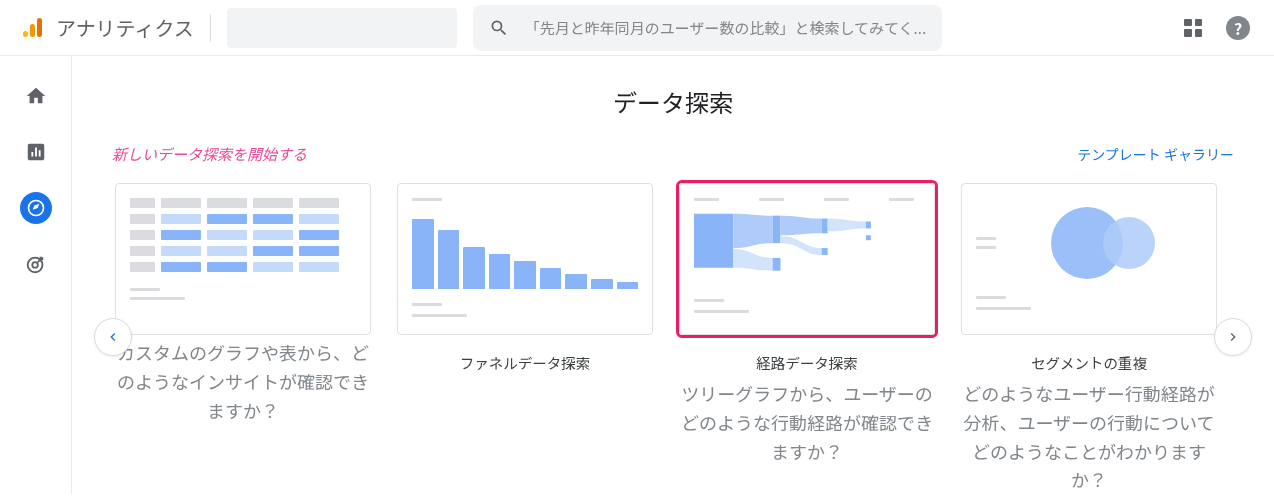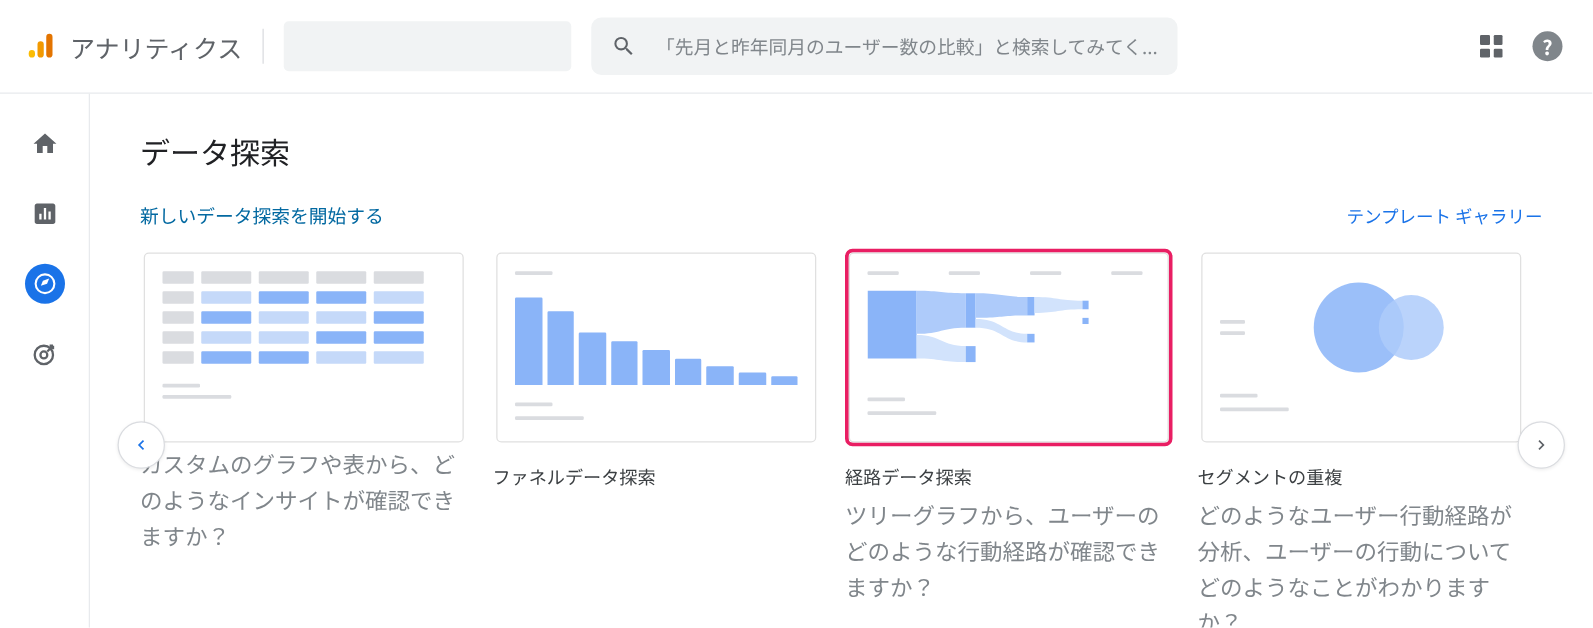"アナリティクス" .header { height: 75px -> 56px }
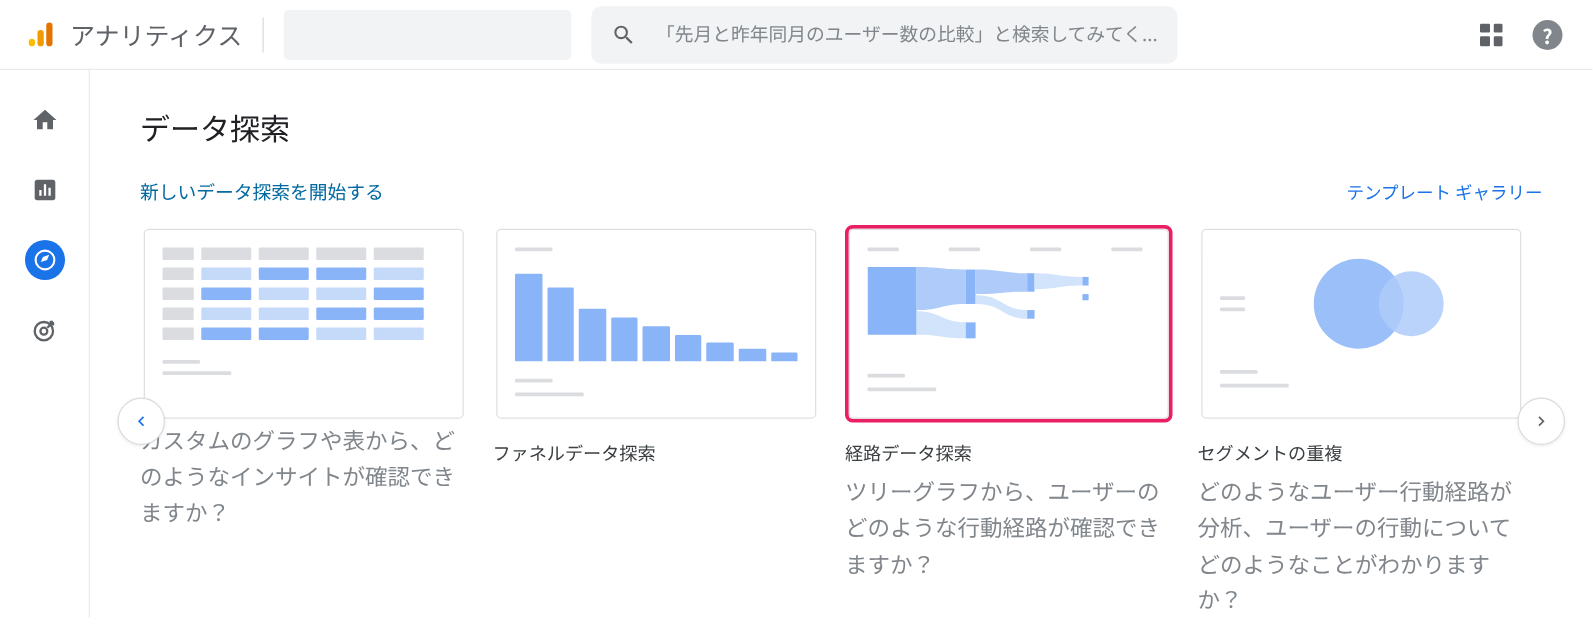"データ探索" .layout { text-align: none -> center }
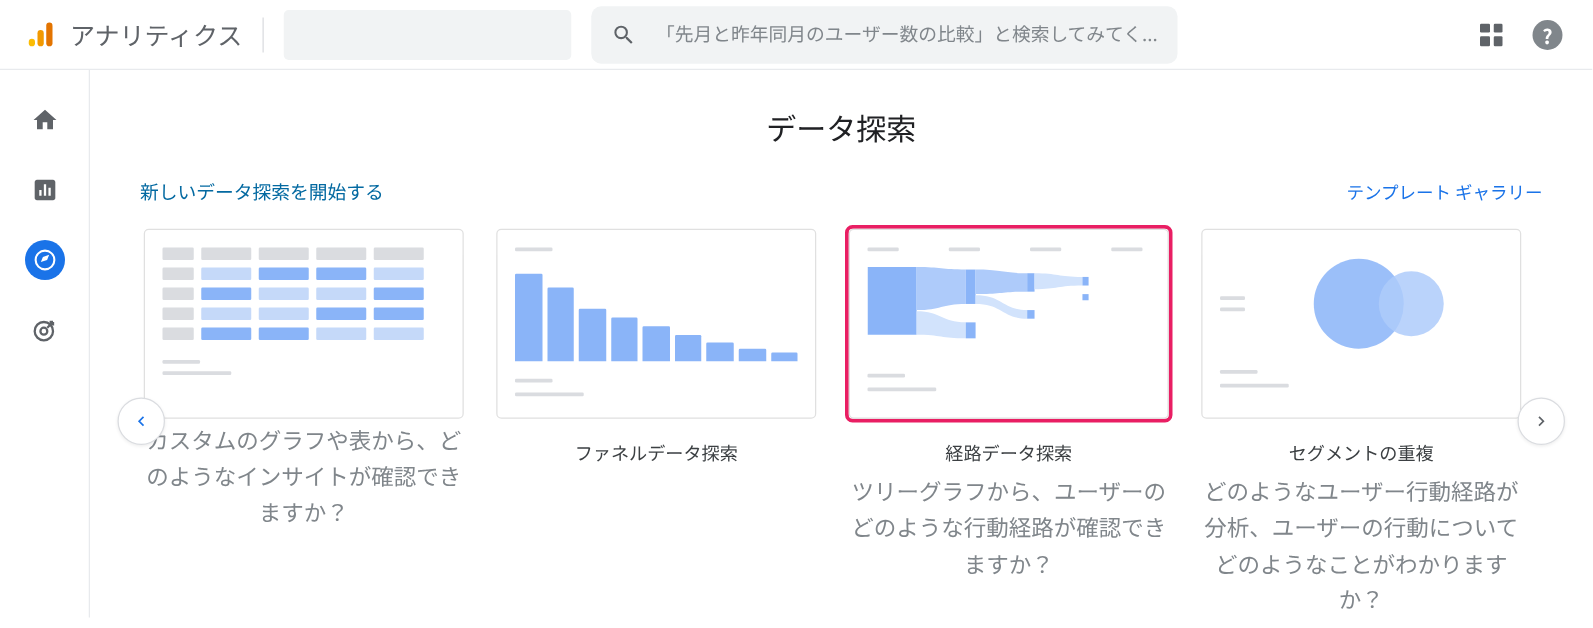"新しいデータ探索を開始する" .subtitle { color: #0369a1 -> #ec4899; font-style: none -> italic }
